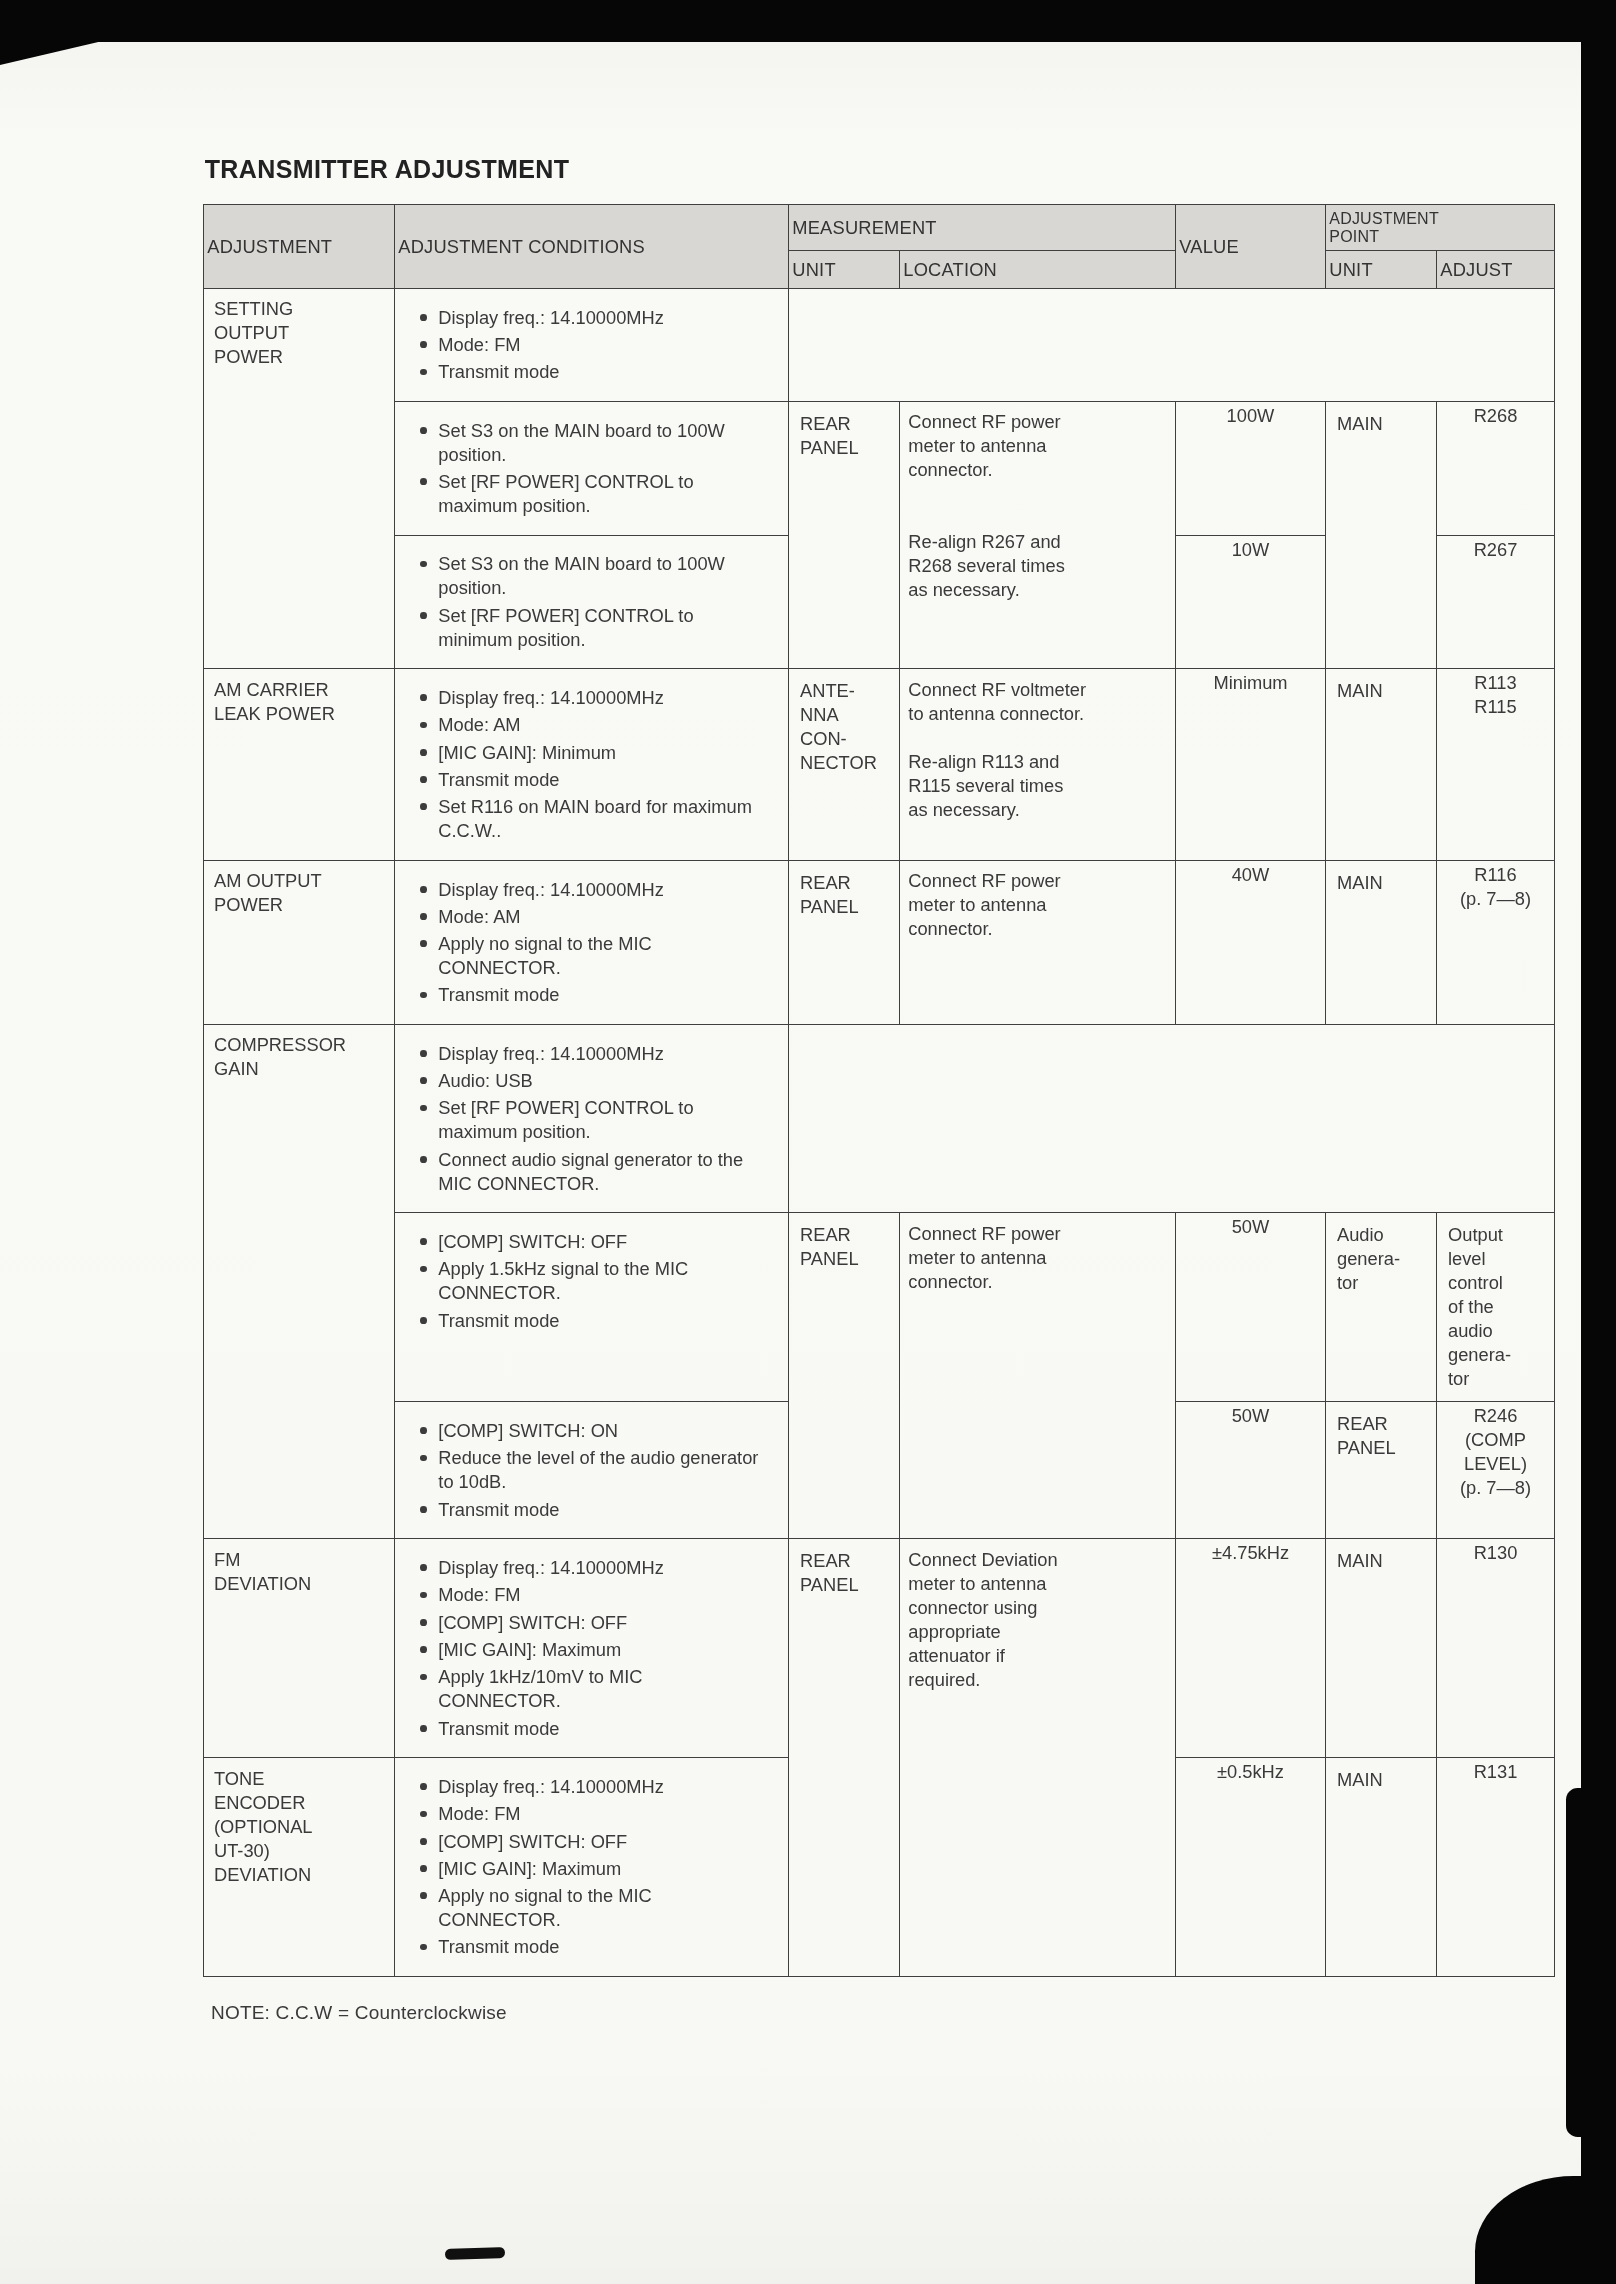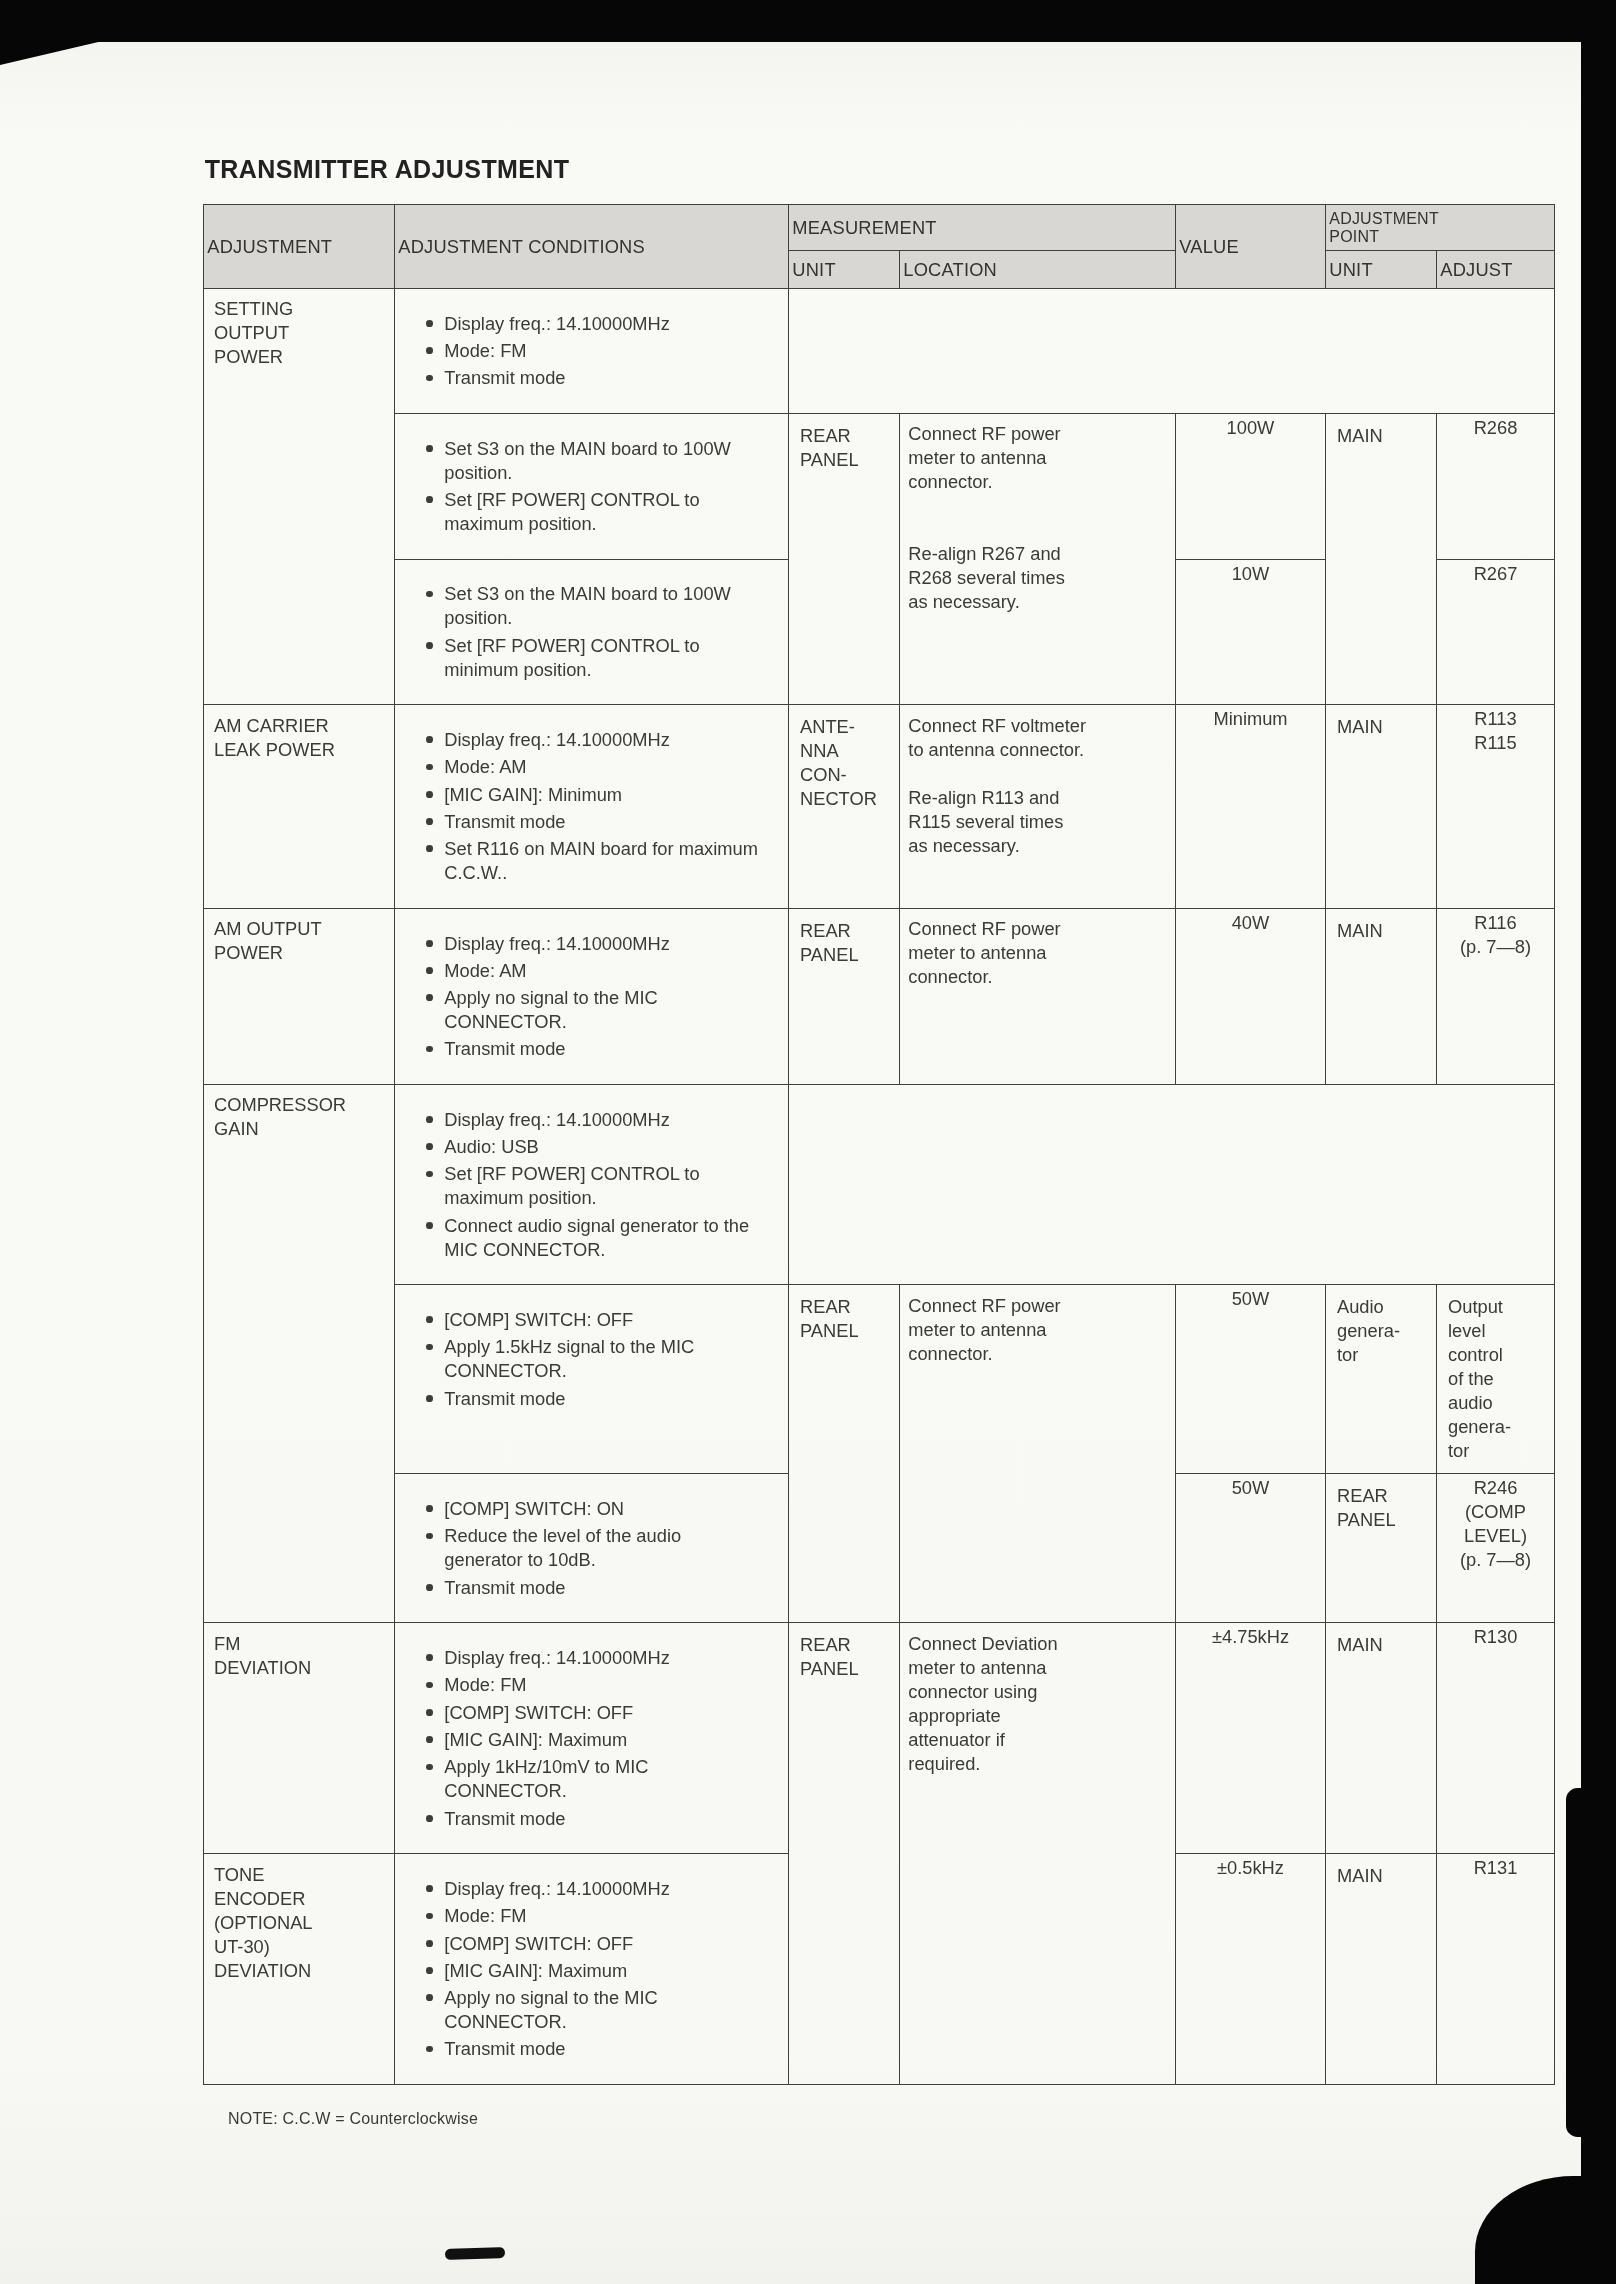"Display freq.: 14.10000MHz" ul.cond { margin: 16px -> 10px }
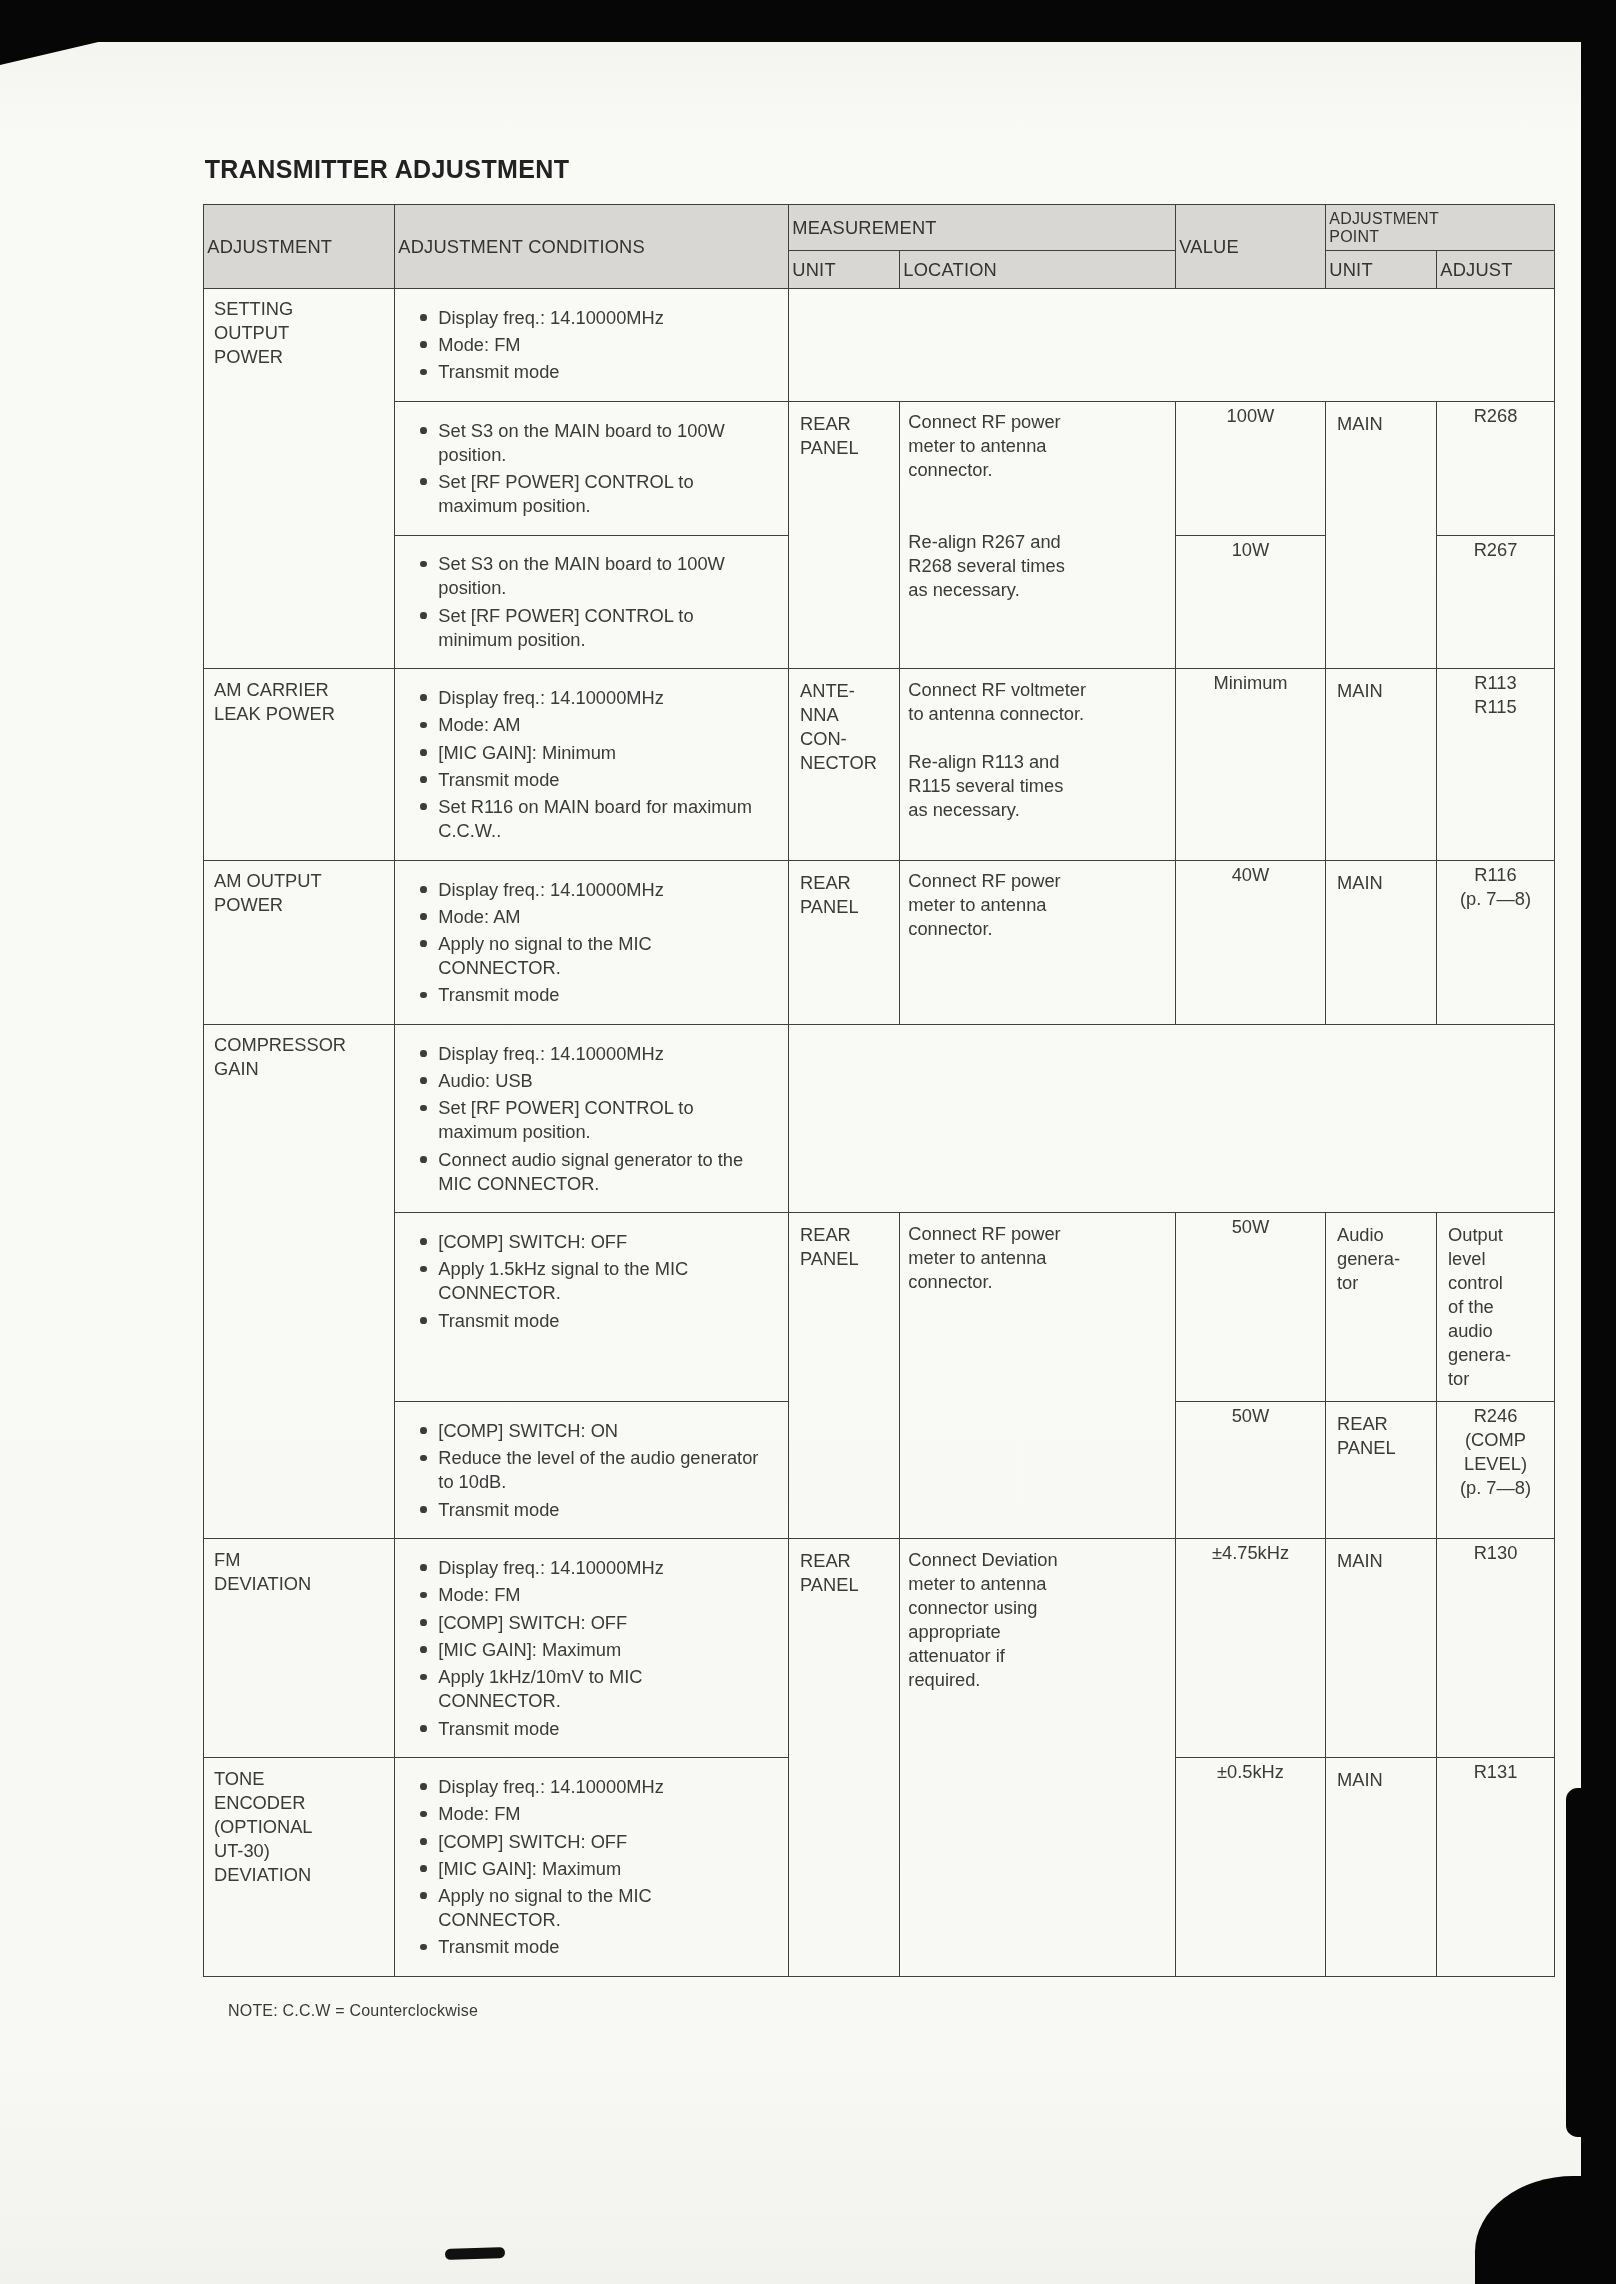"NOTE: C.C.W = Counterclockwise" .note { font-size: 16px -> 19px; margin: 25px 0 0 25px -> 25px 0 0 8px }
